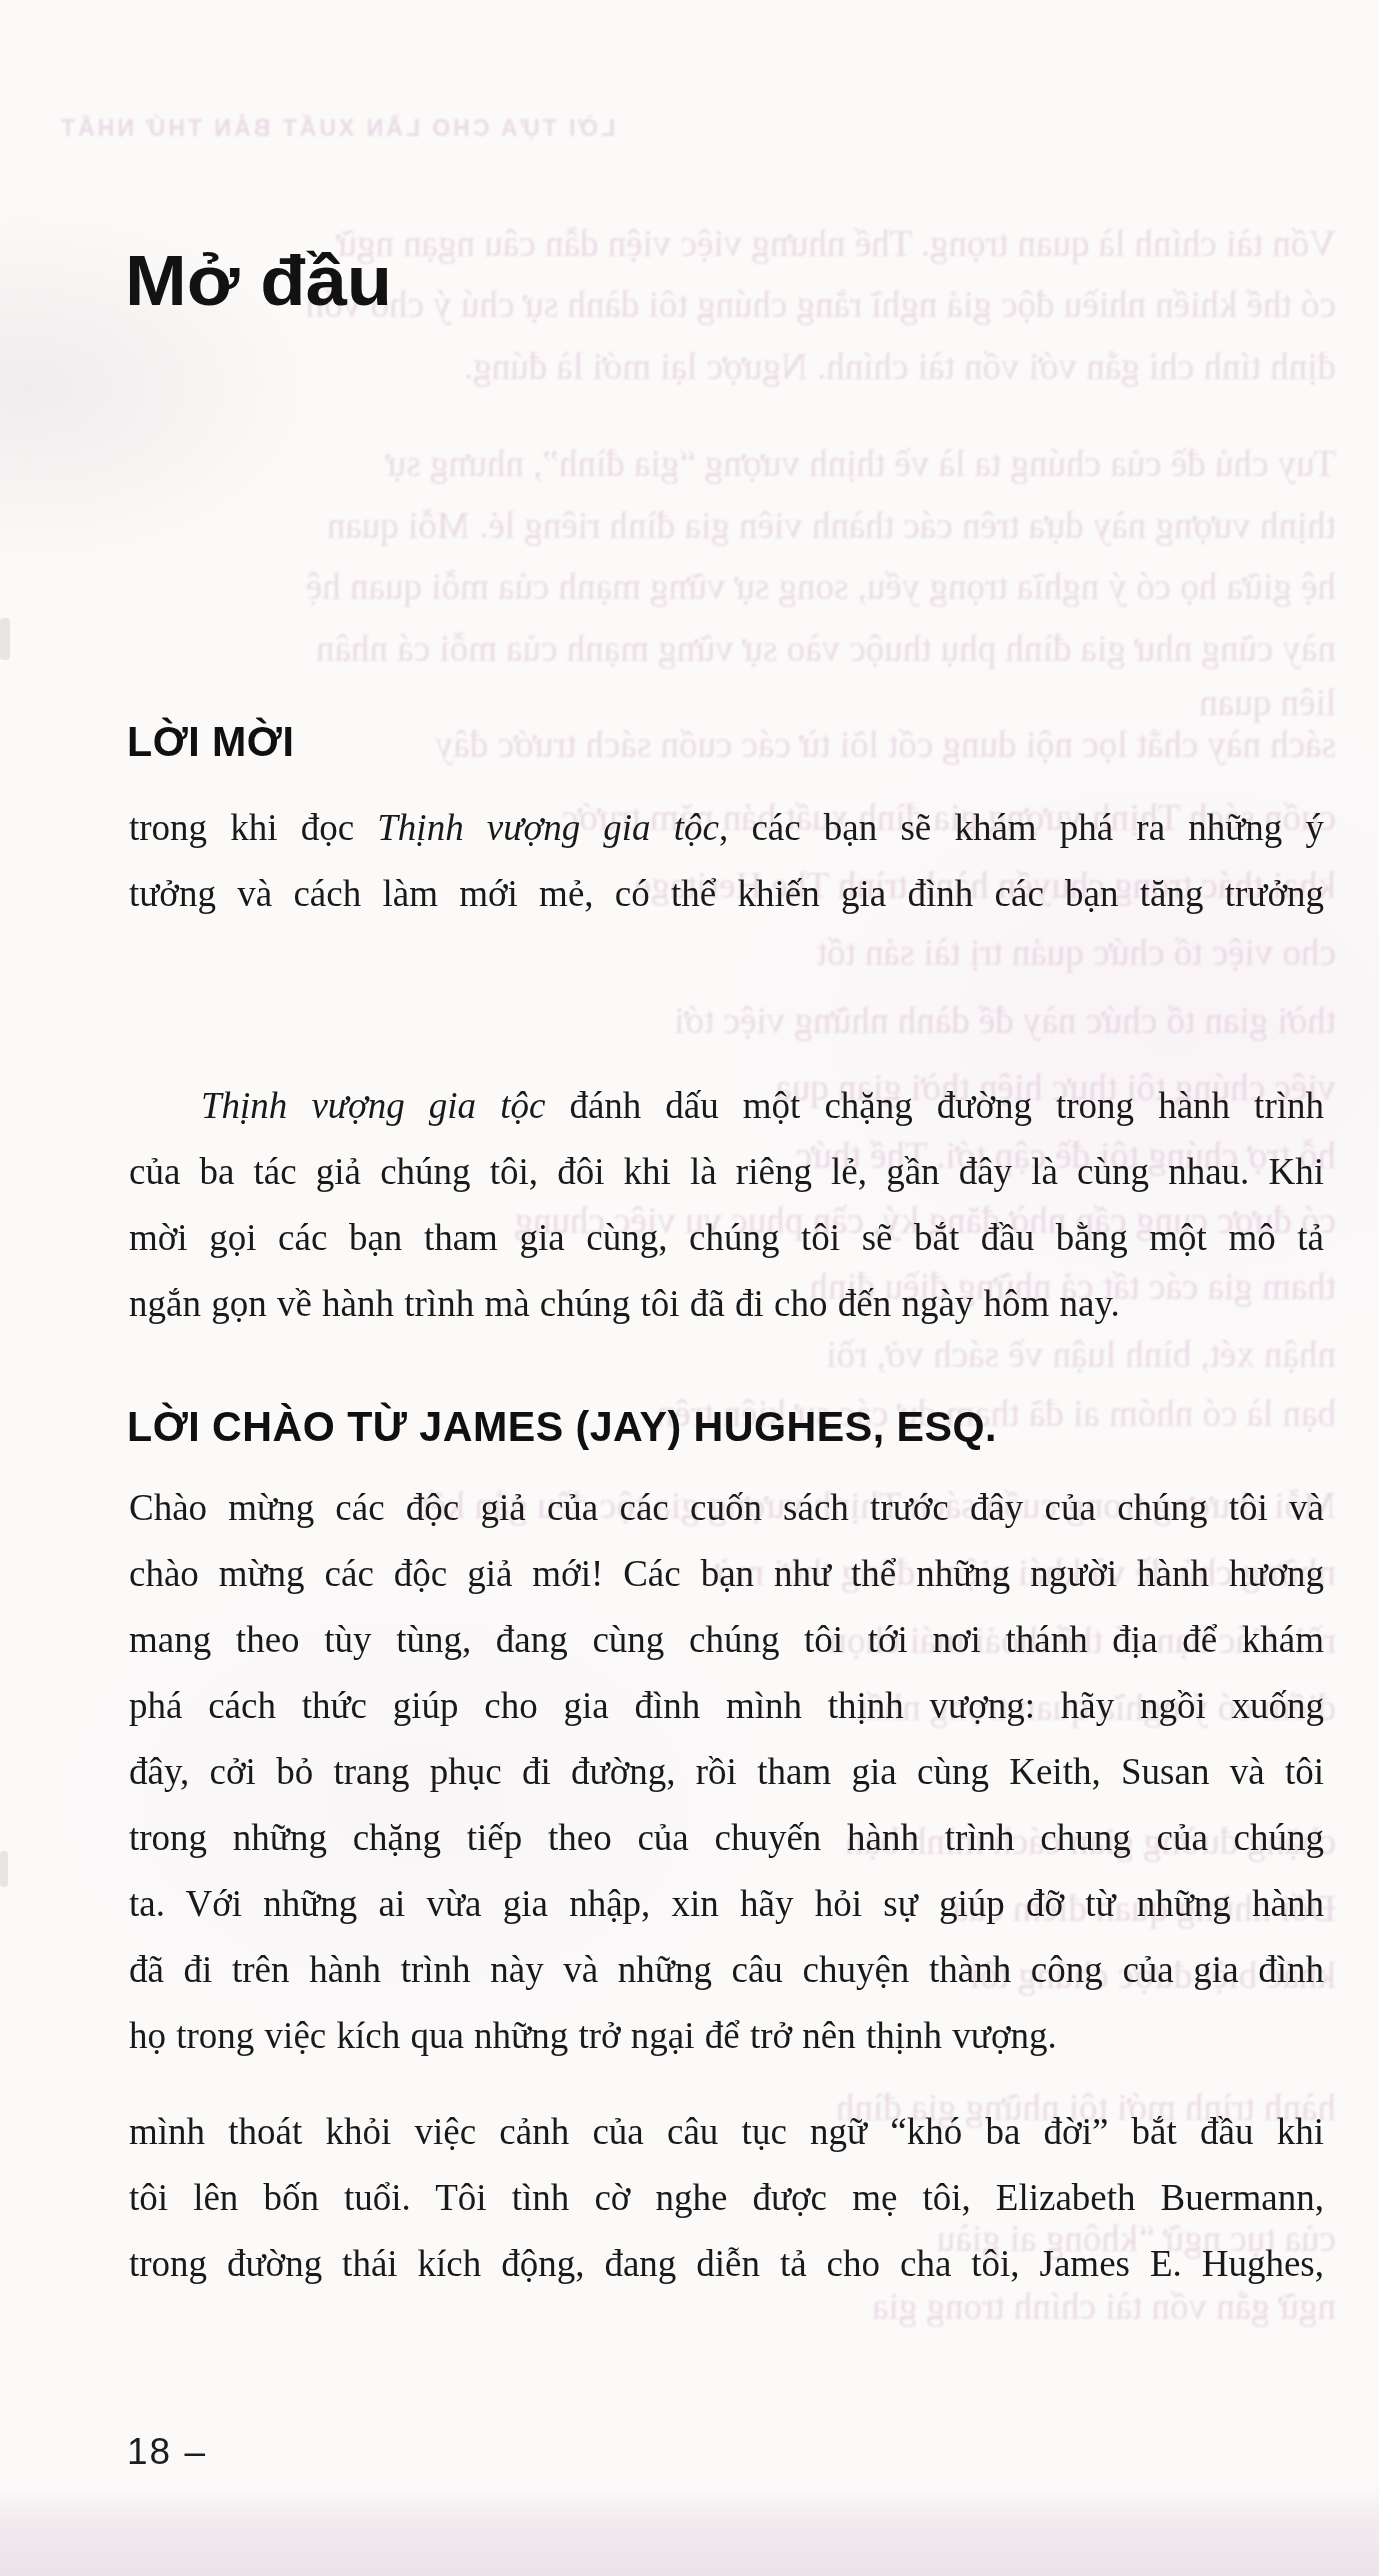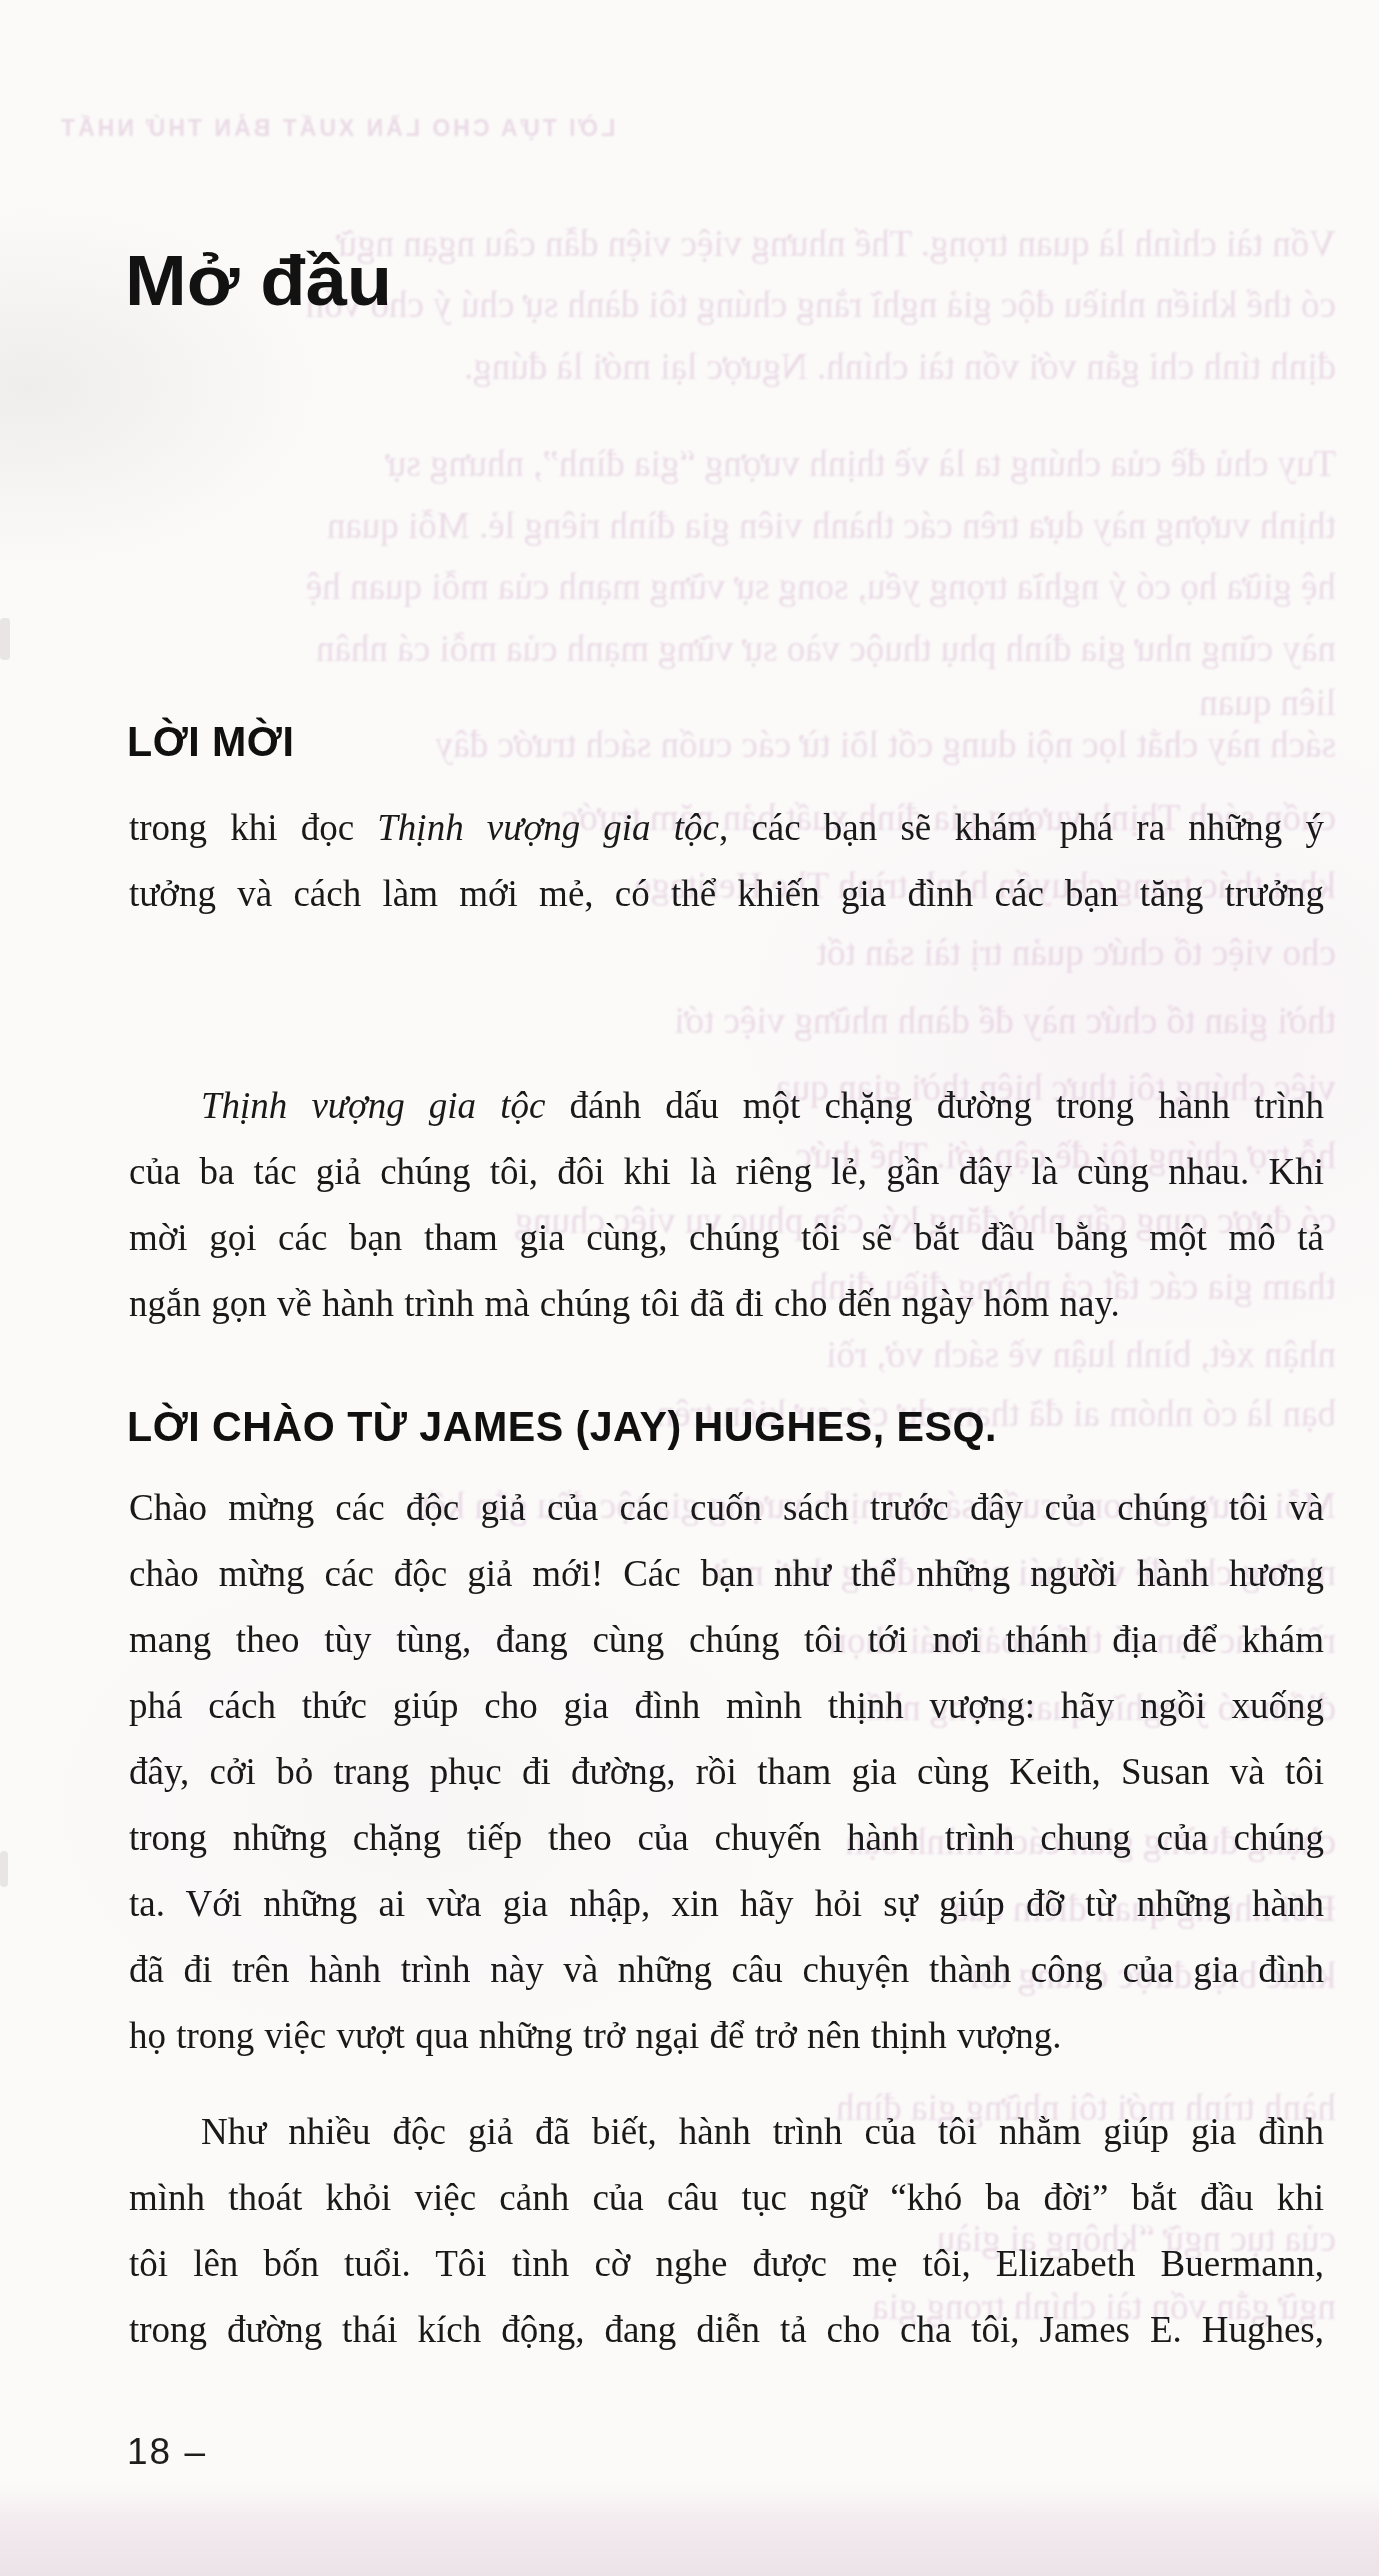"họ trong việc vượt qua" span { text: vượt -> kích }
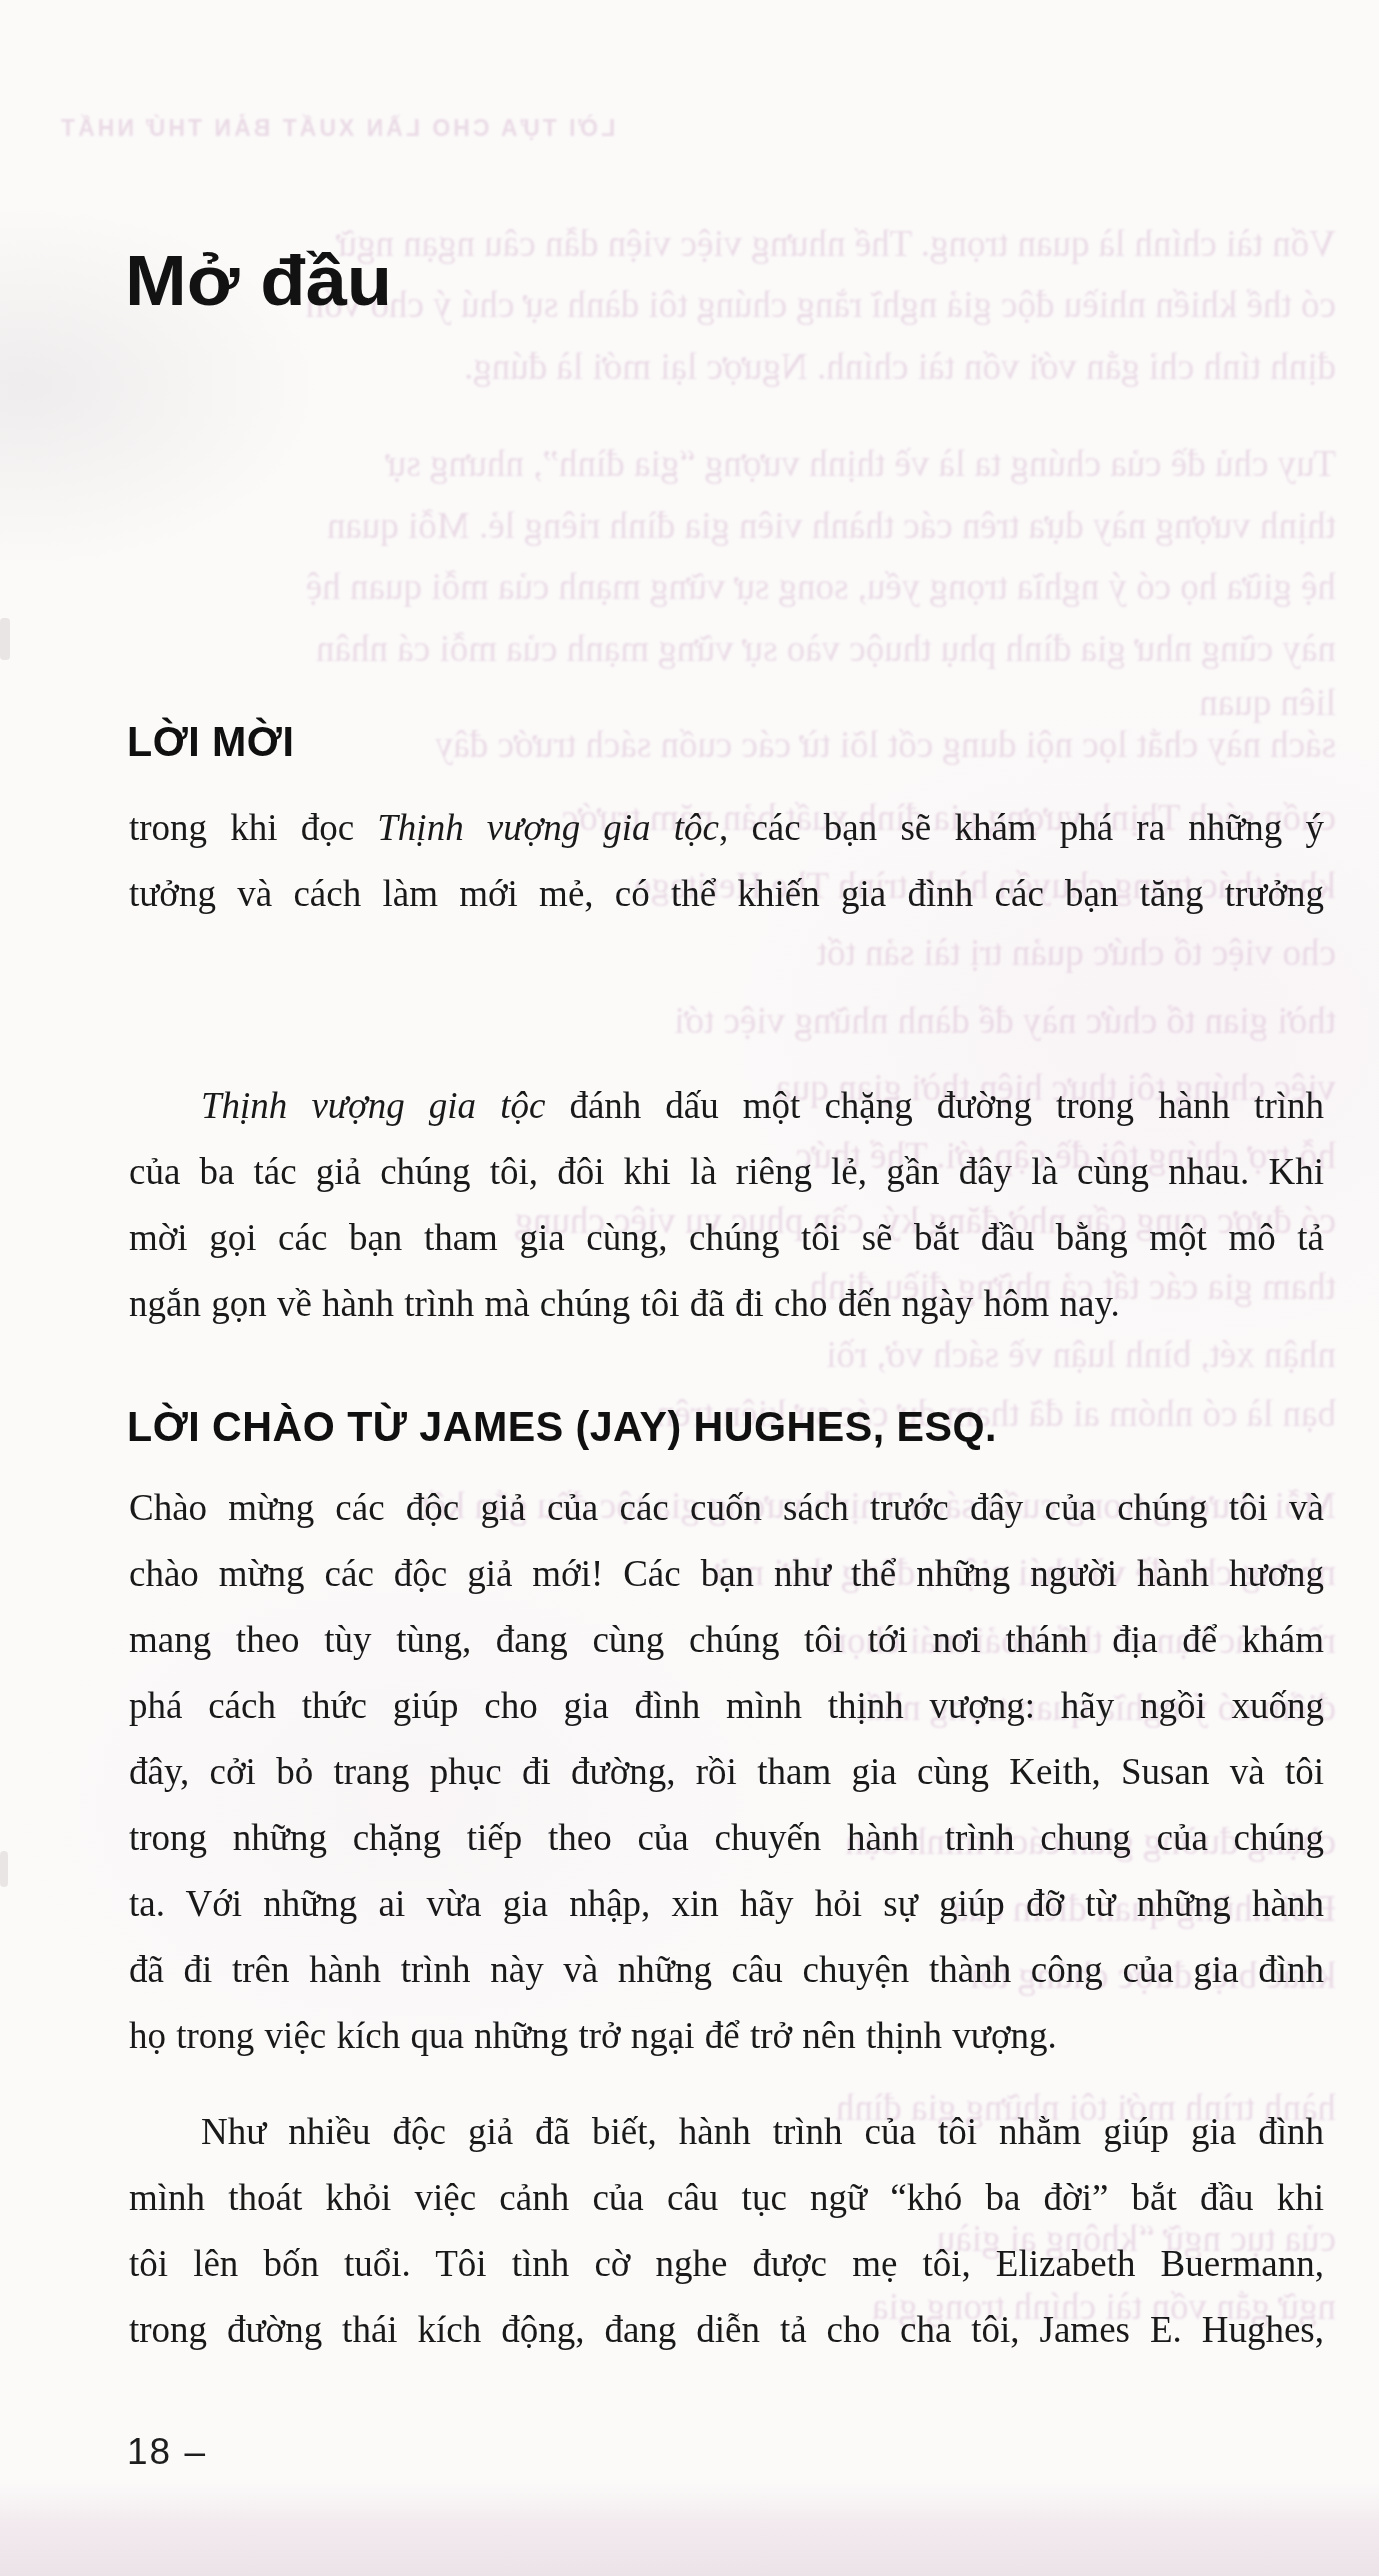"Như nhiều độc giả đã" div.jline { html: <div><span>Như nhiều độc giả đã biết, hành trình của tôi nhằm giúp gia đình</span></div> -> none }
